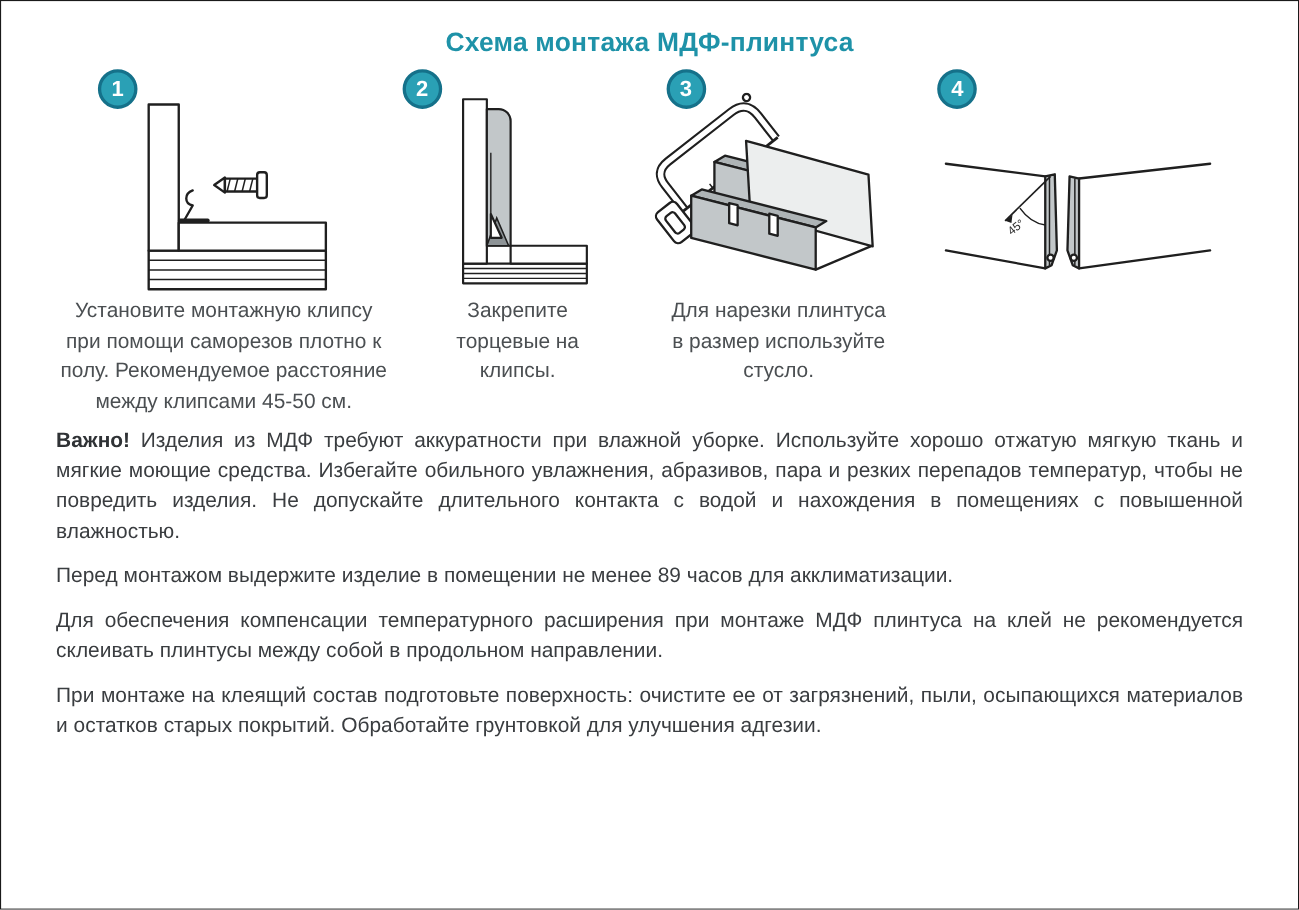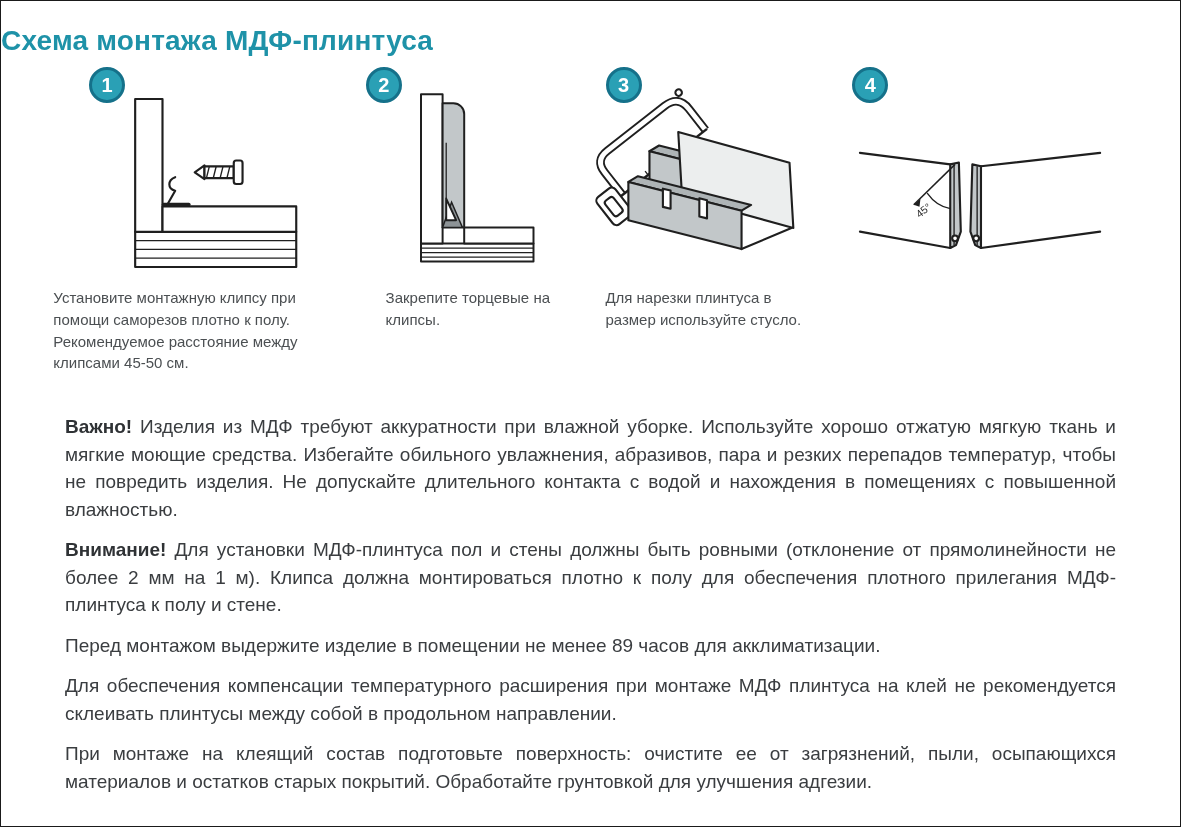"Схема монтажа МДФ-плинтуса" .title { font-size: 28px -> 24px; text-align: left -> center }
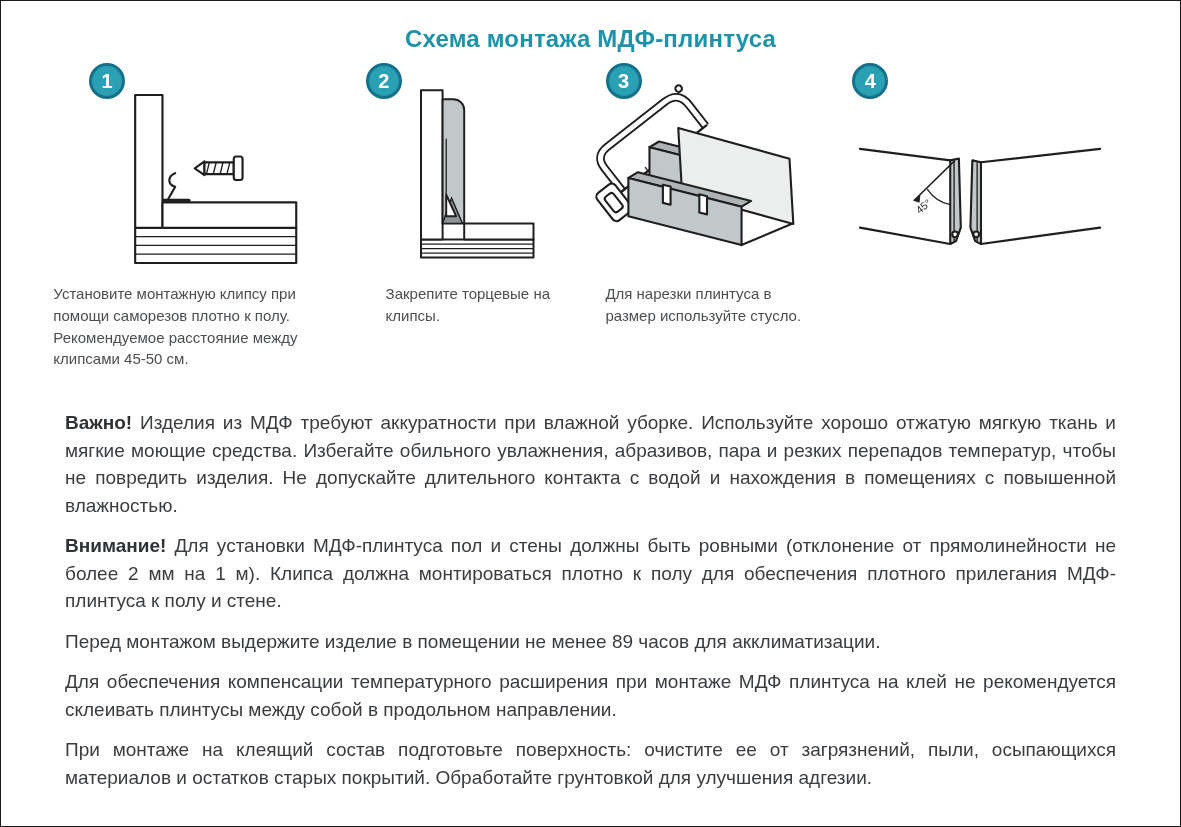"Установите монтажную клипсу при помощи" .caption { font-size: 15px -> 19px; margin-top: 14px -> none; text-align: left -> center }
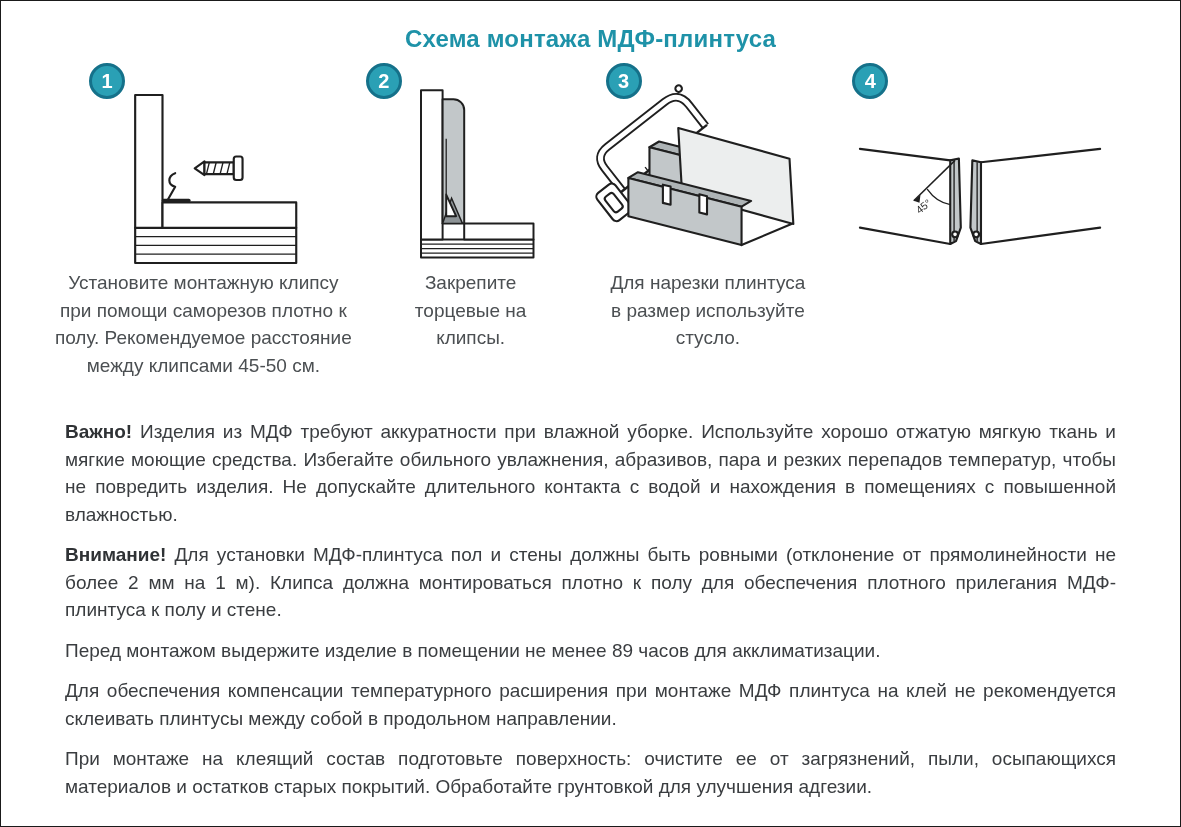"Важно! Изделия из МДФ требуют" .notes { margin-top: 39px -> 8px; padding: 0 64px -> 0 50px }
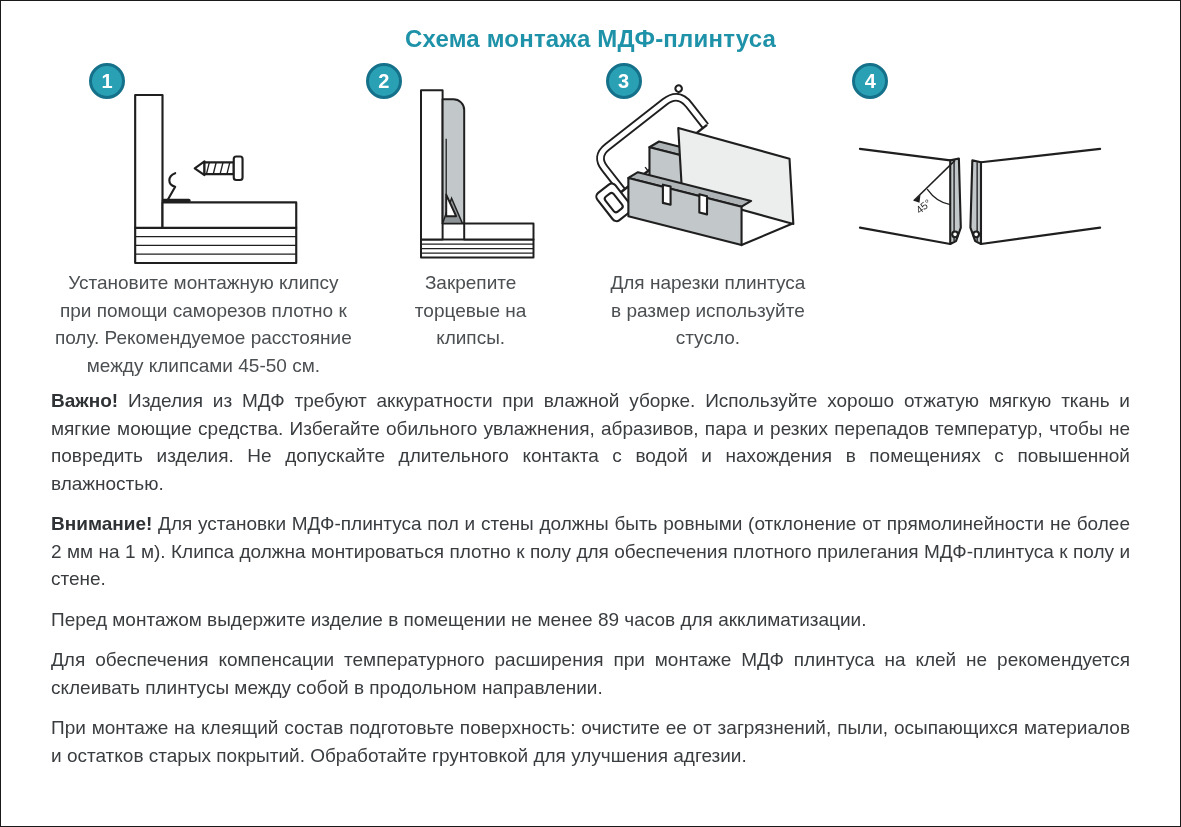"Внимание! Для установки МДФ-плинтуса пол" p { html: <p><b>Внимание!</b><span> Для установки МДФ-плинтуса пол и стены должны быть ровными (отклонение от прямолинейности не более 2 мм на 1 м). Клипса должна монтироваться плотно к полу для обеспечения плотного прилегания МДФ-плинтуса к полу и стене.</span></p> -> none }
